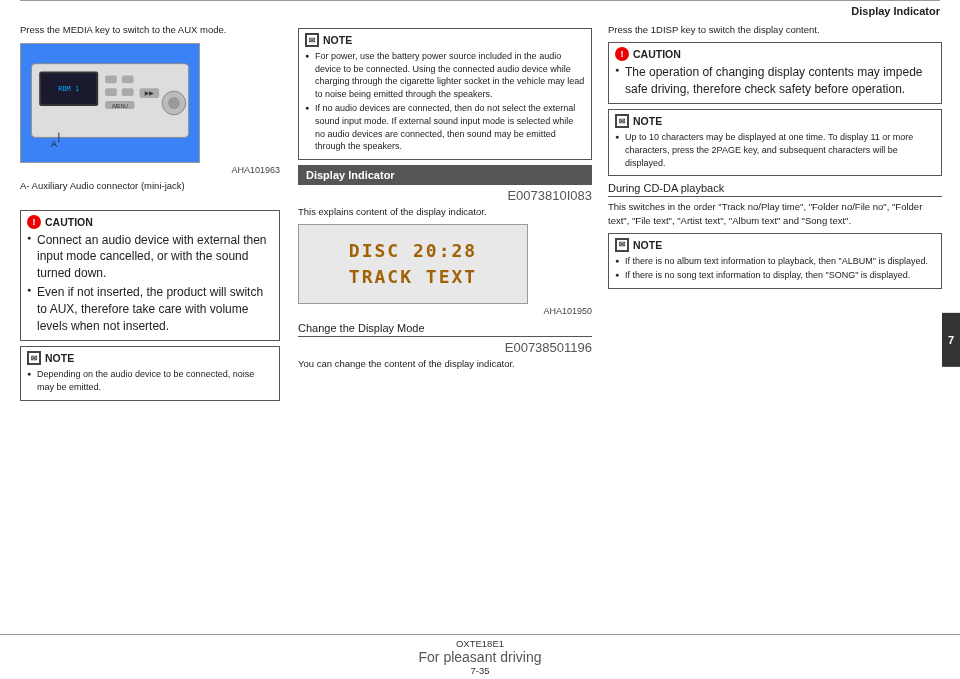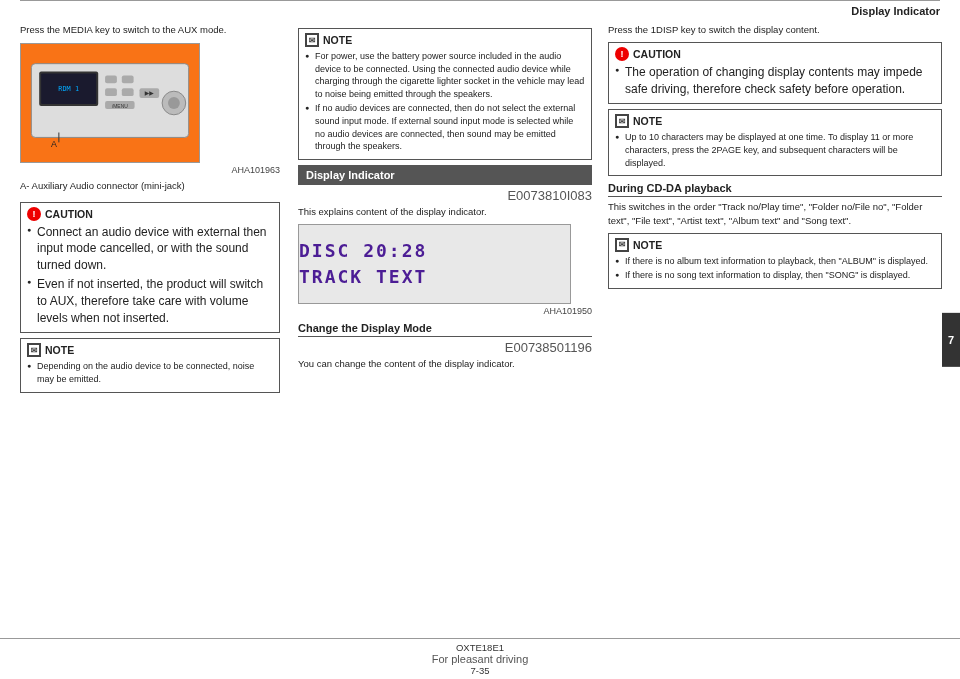"RDM 1" .section-image { background: #f97316 -> #3b82f6 }
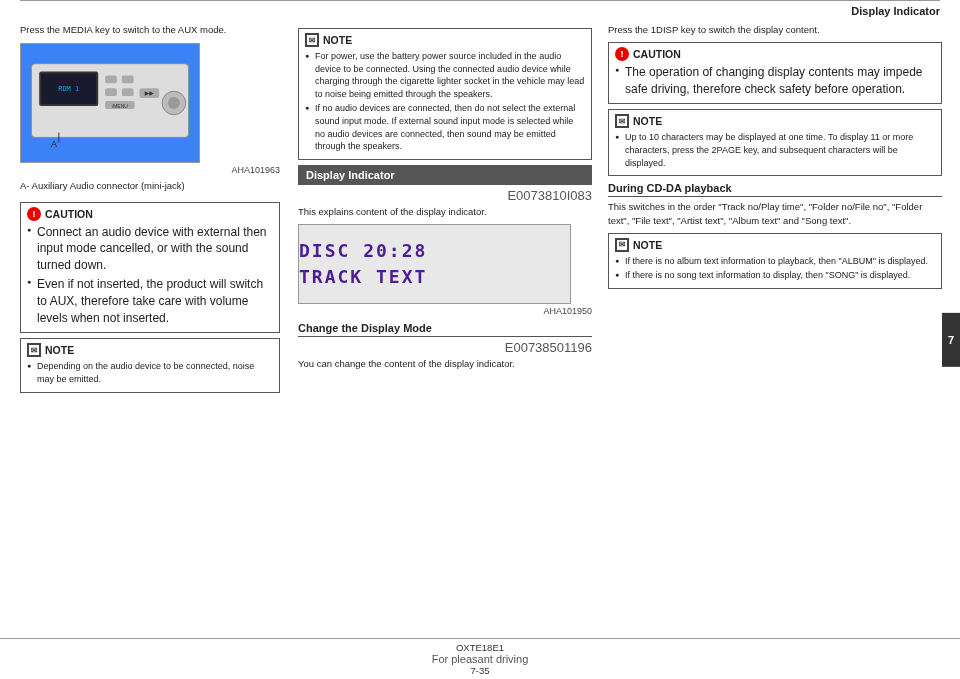"A- Auxiliary Audio connector (mini-jack)" .caption { margin-bottom: 9px -> 17px }
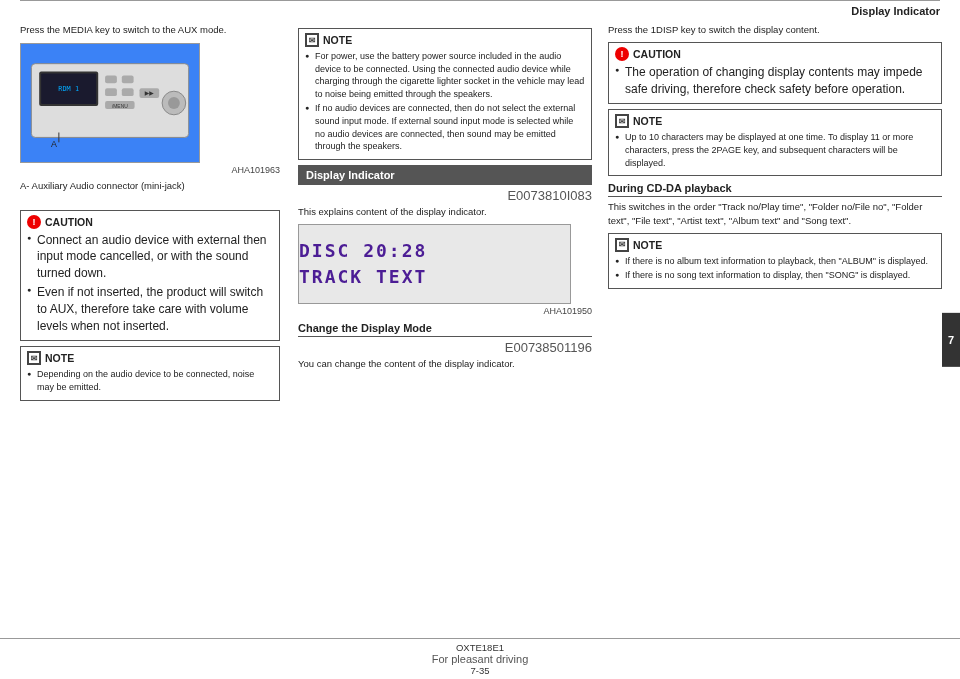"During CD-DA playback" .section-title-underline { font-weight: bold -> normal }
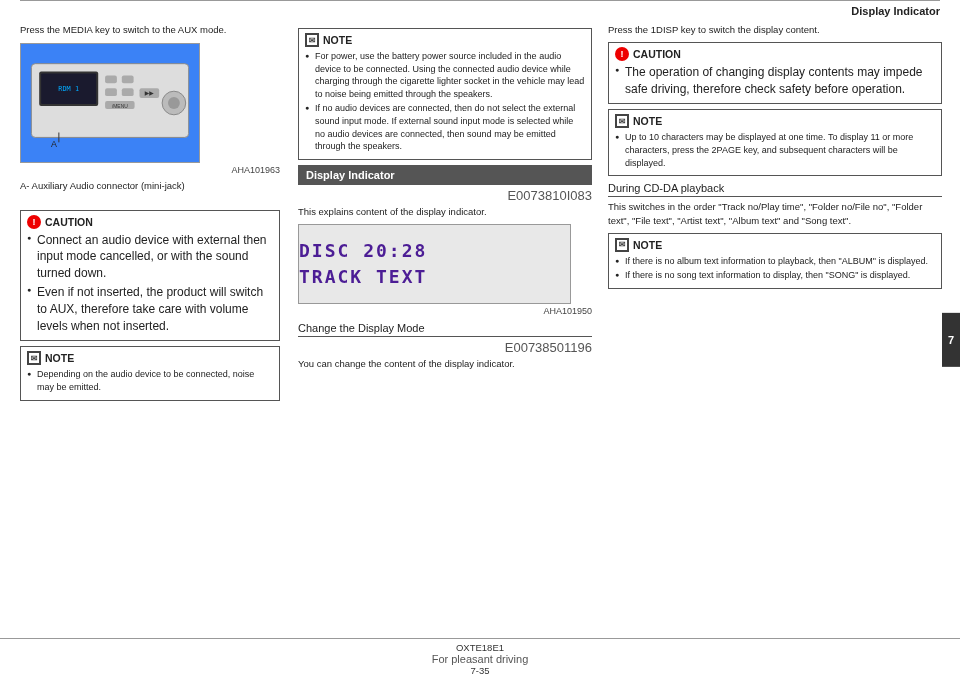"DISC 20:28" .display-image { align-items: none -> center; color: #4c1d95 -> #a16207; width: 273px -> 230px }
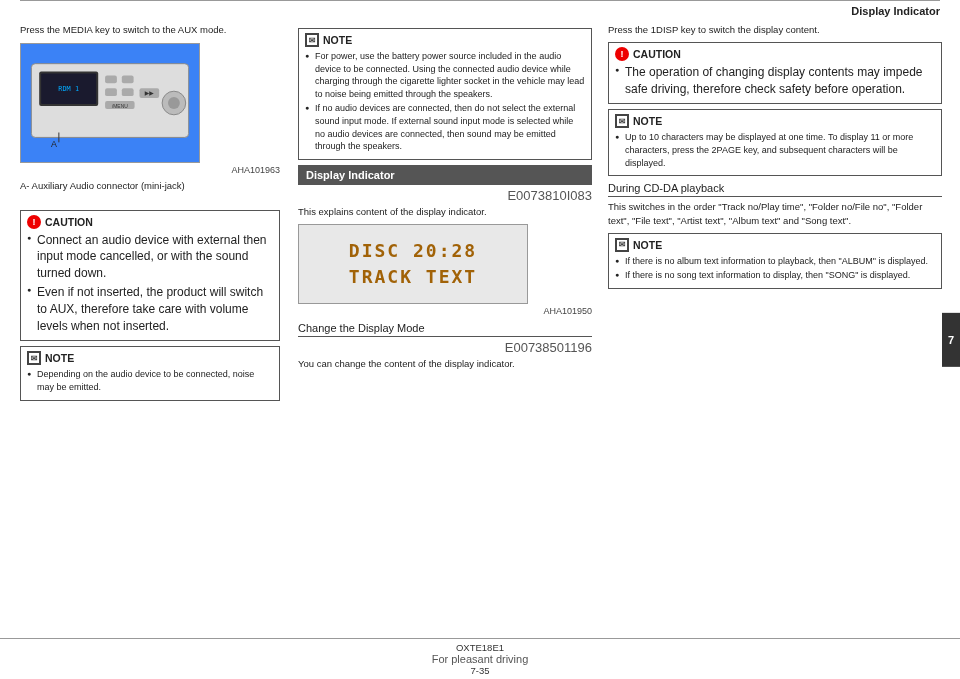"For pleasant driving" .footer-center { font-size: 11px -> 14px }
